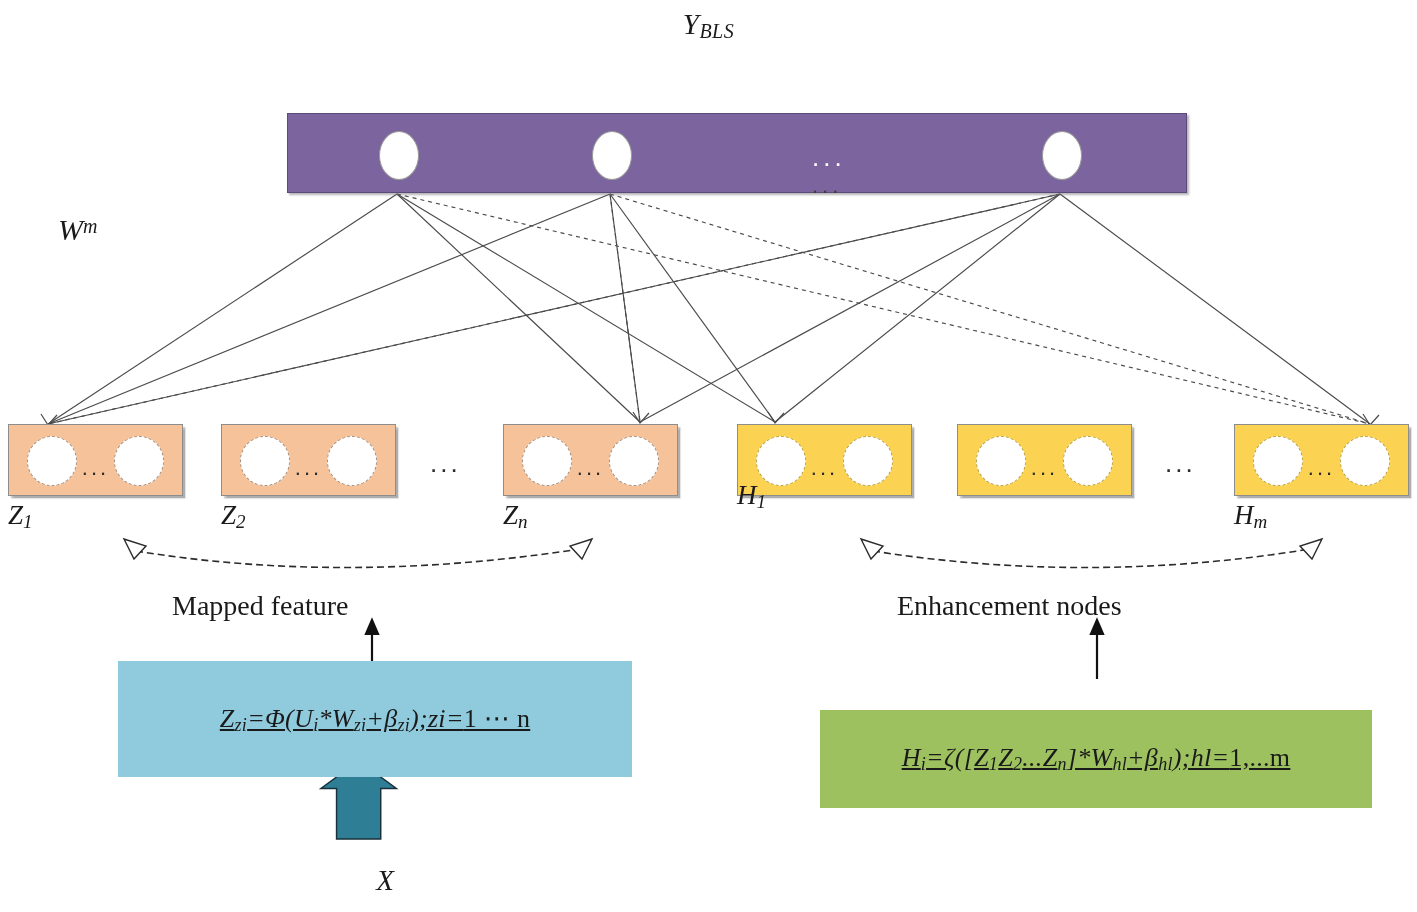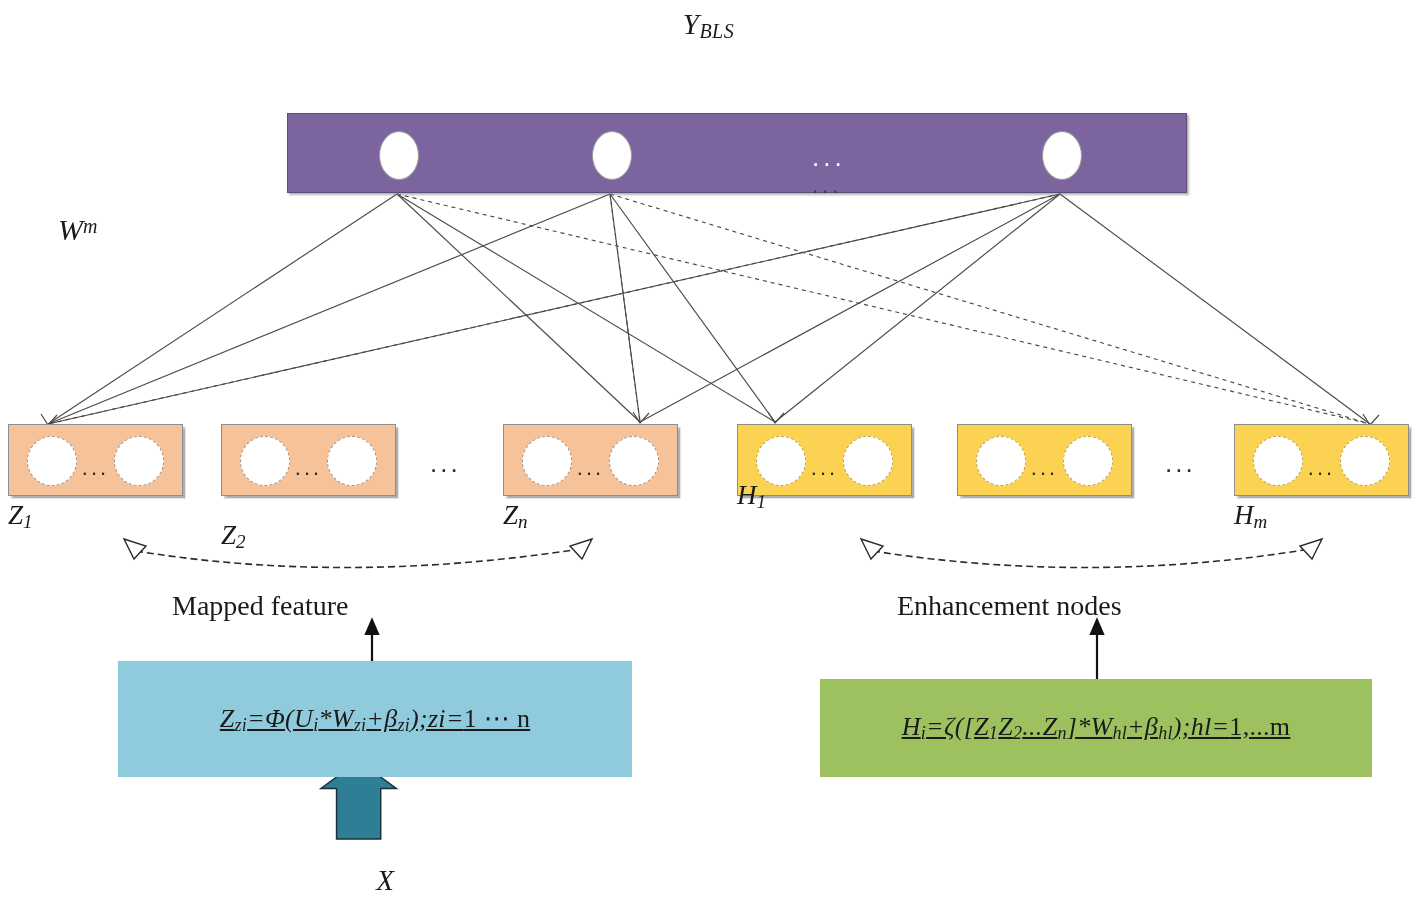"Z2" div.glabel { margin-top: 20px -> none }
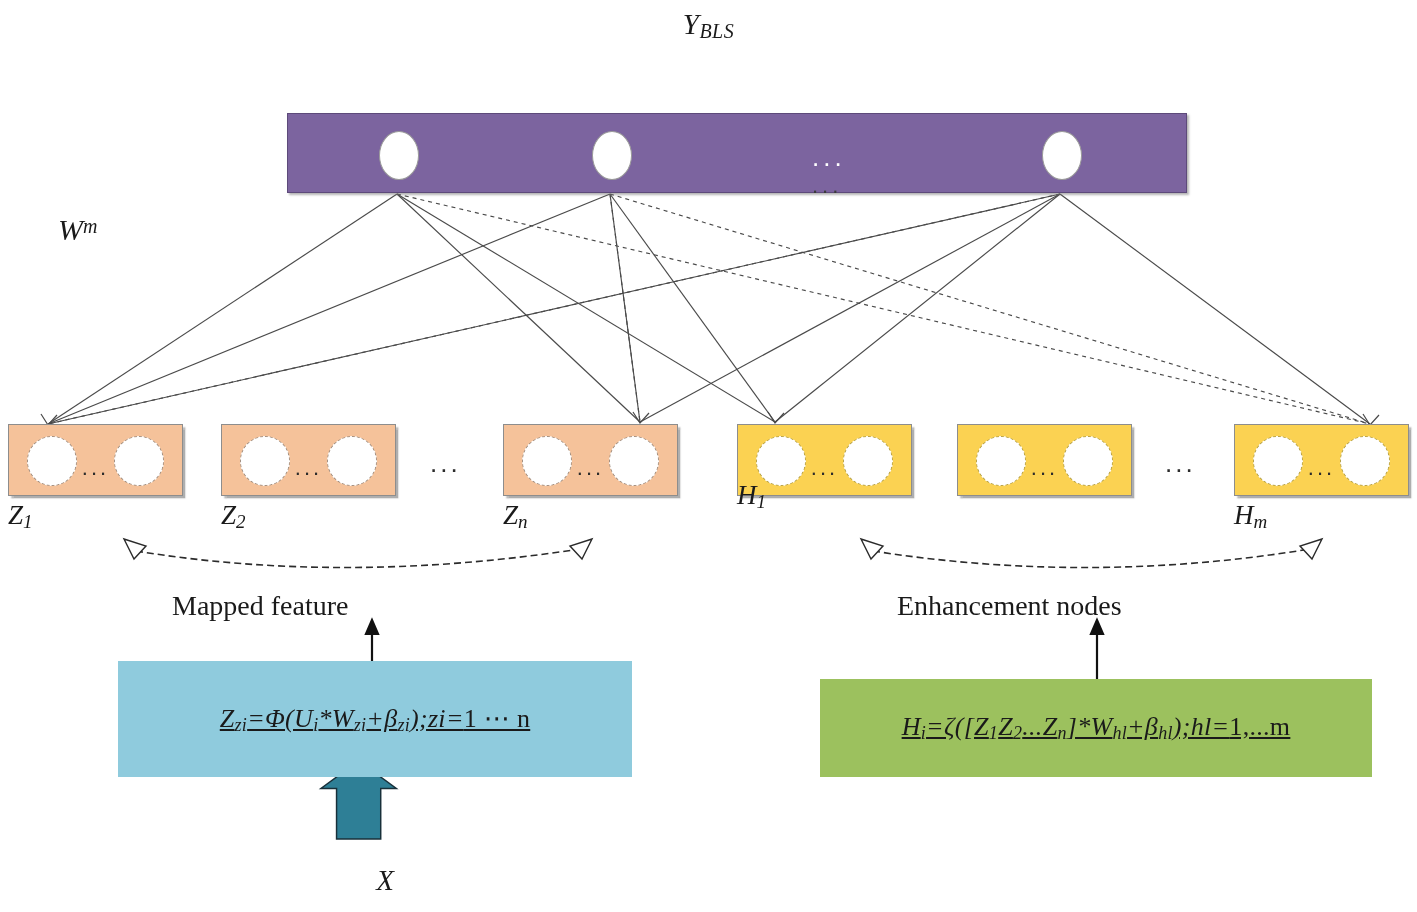"Hi=ζ([Z1Z2...Zn]*Whl+βhl);hl=1,...m" #green-box { top: 679px -> 710px }
